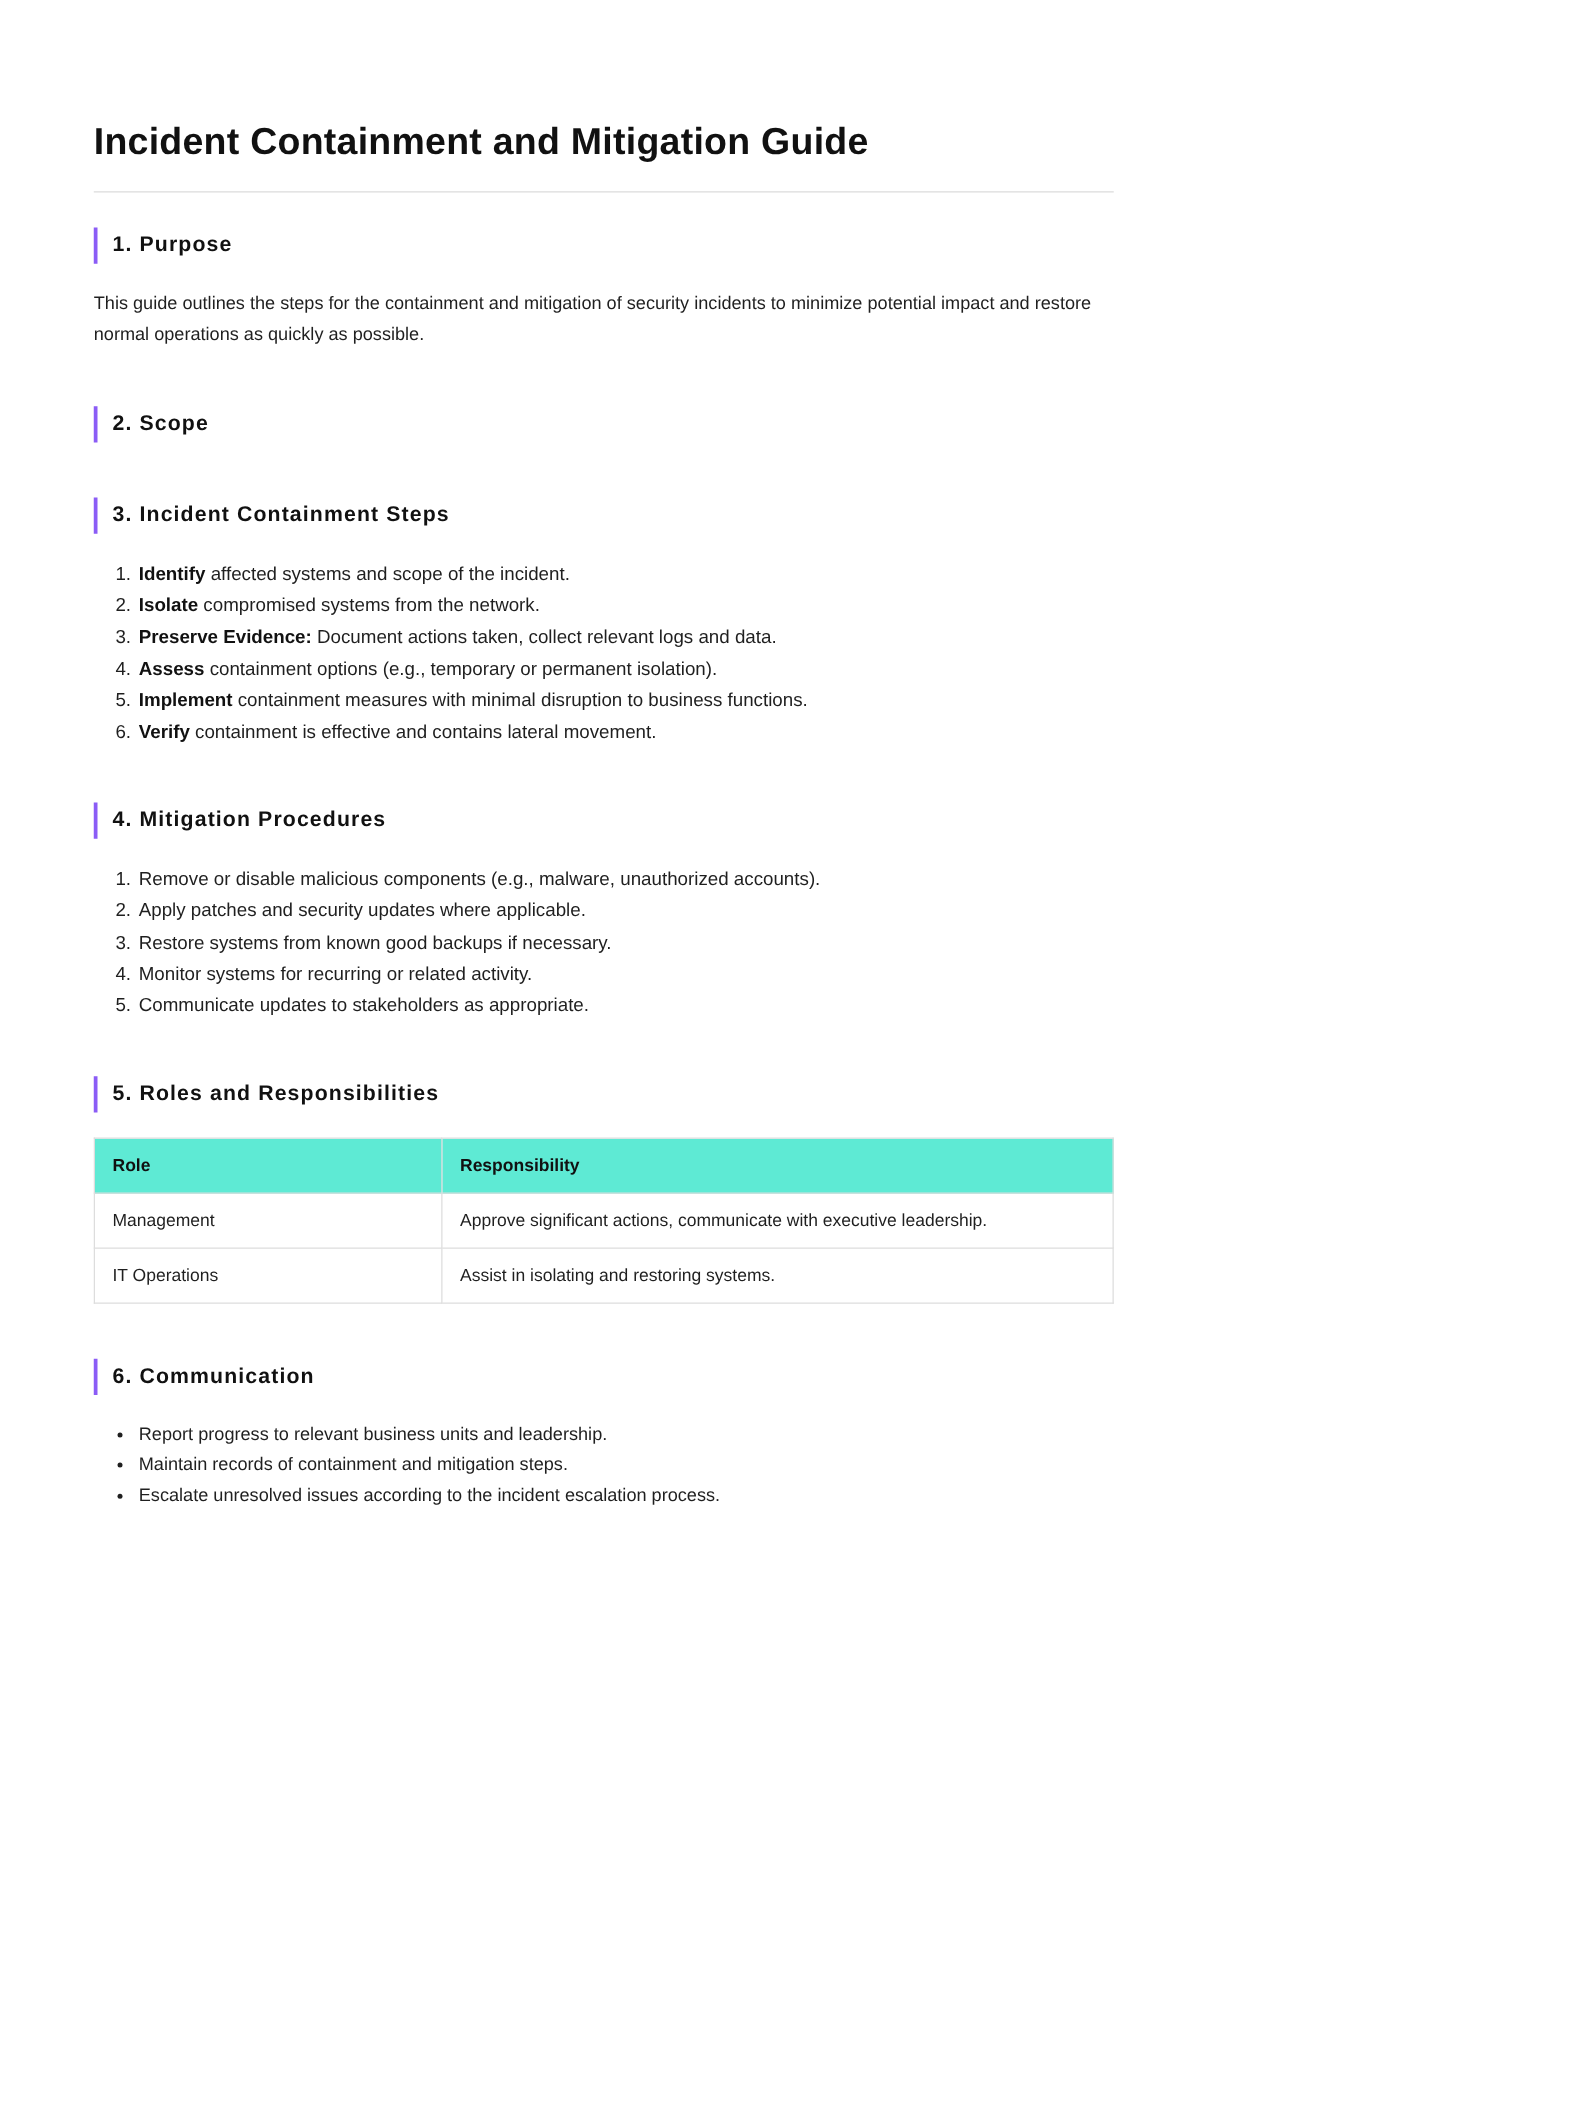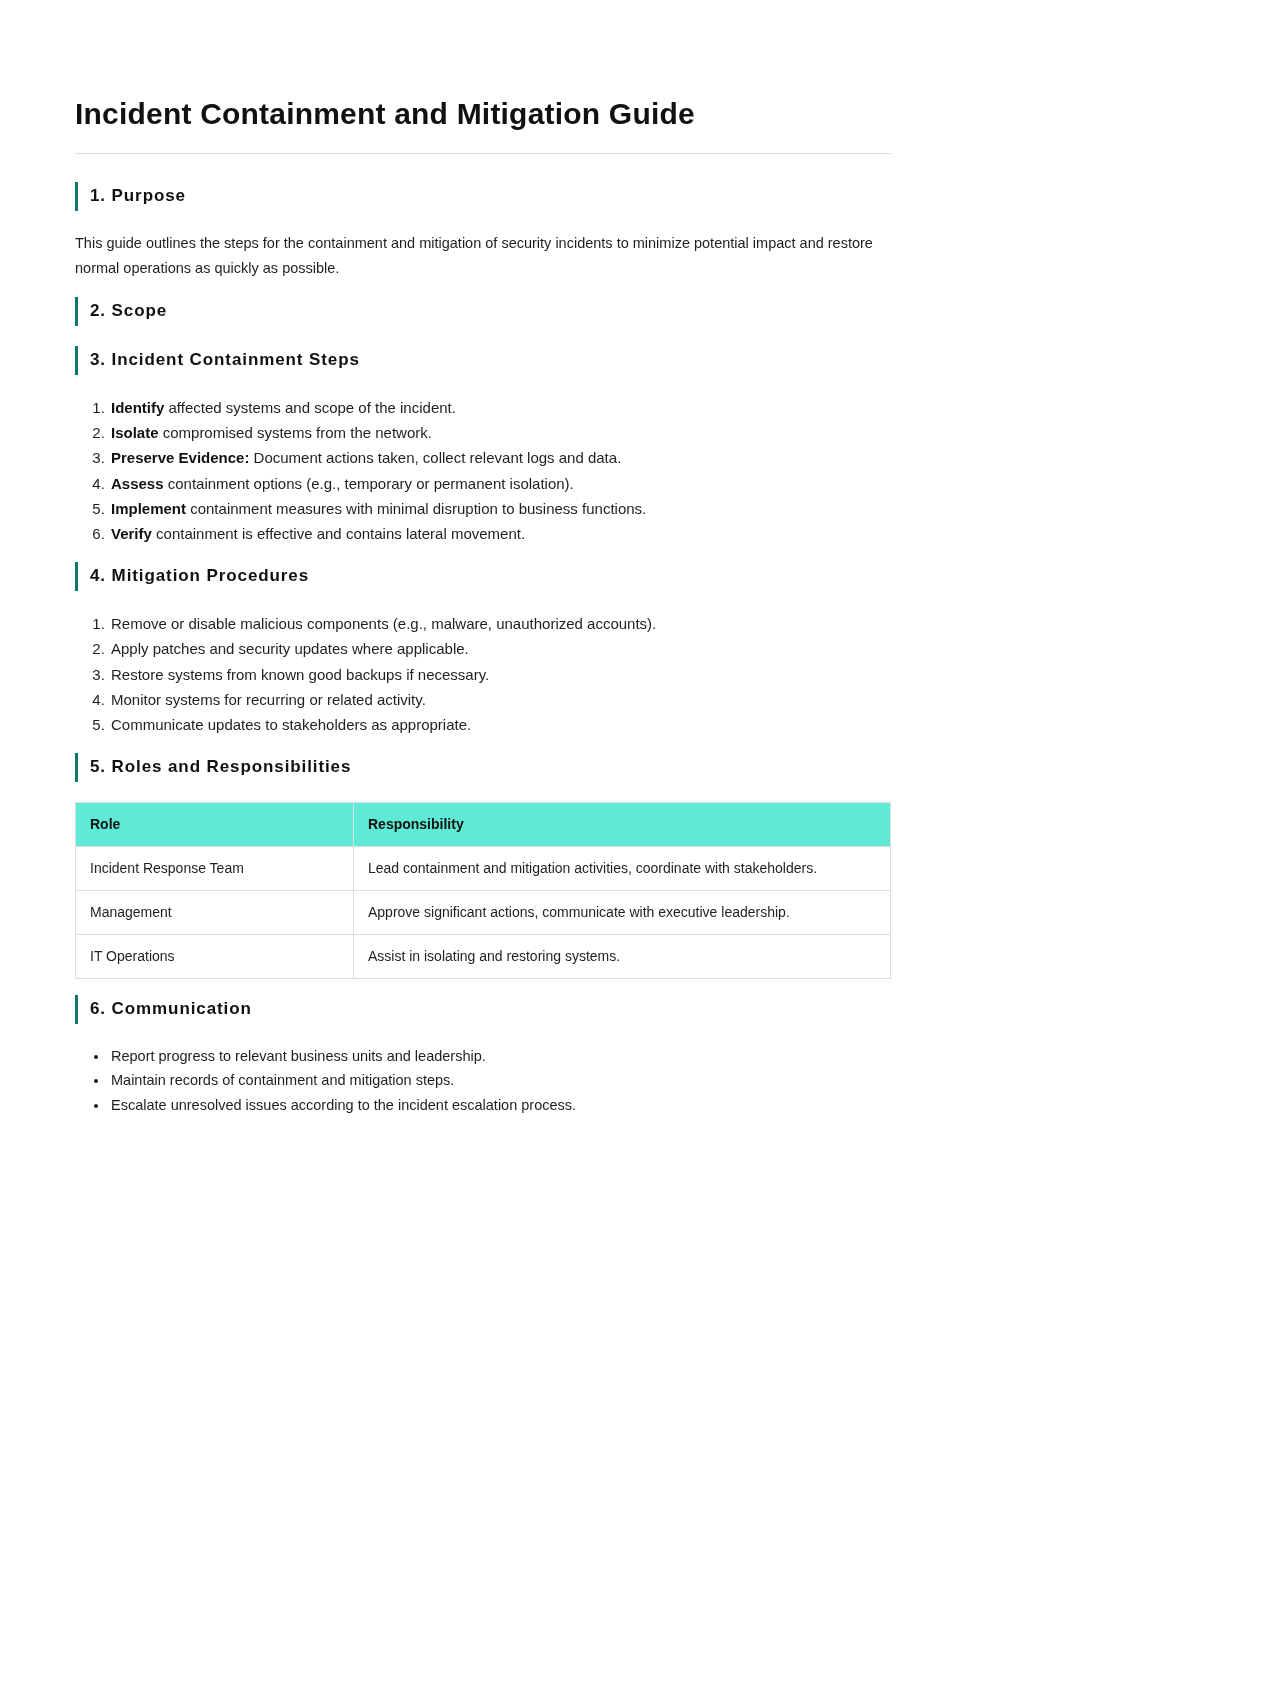"1. Purpose" .section-heading { border-left: 3px solid #0f766e -> 3px solid #8b5cf6 }
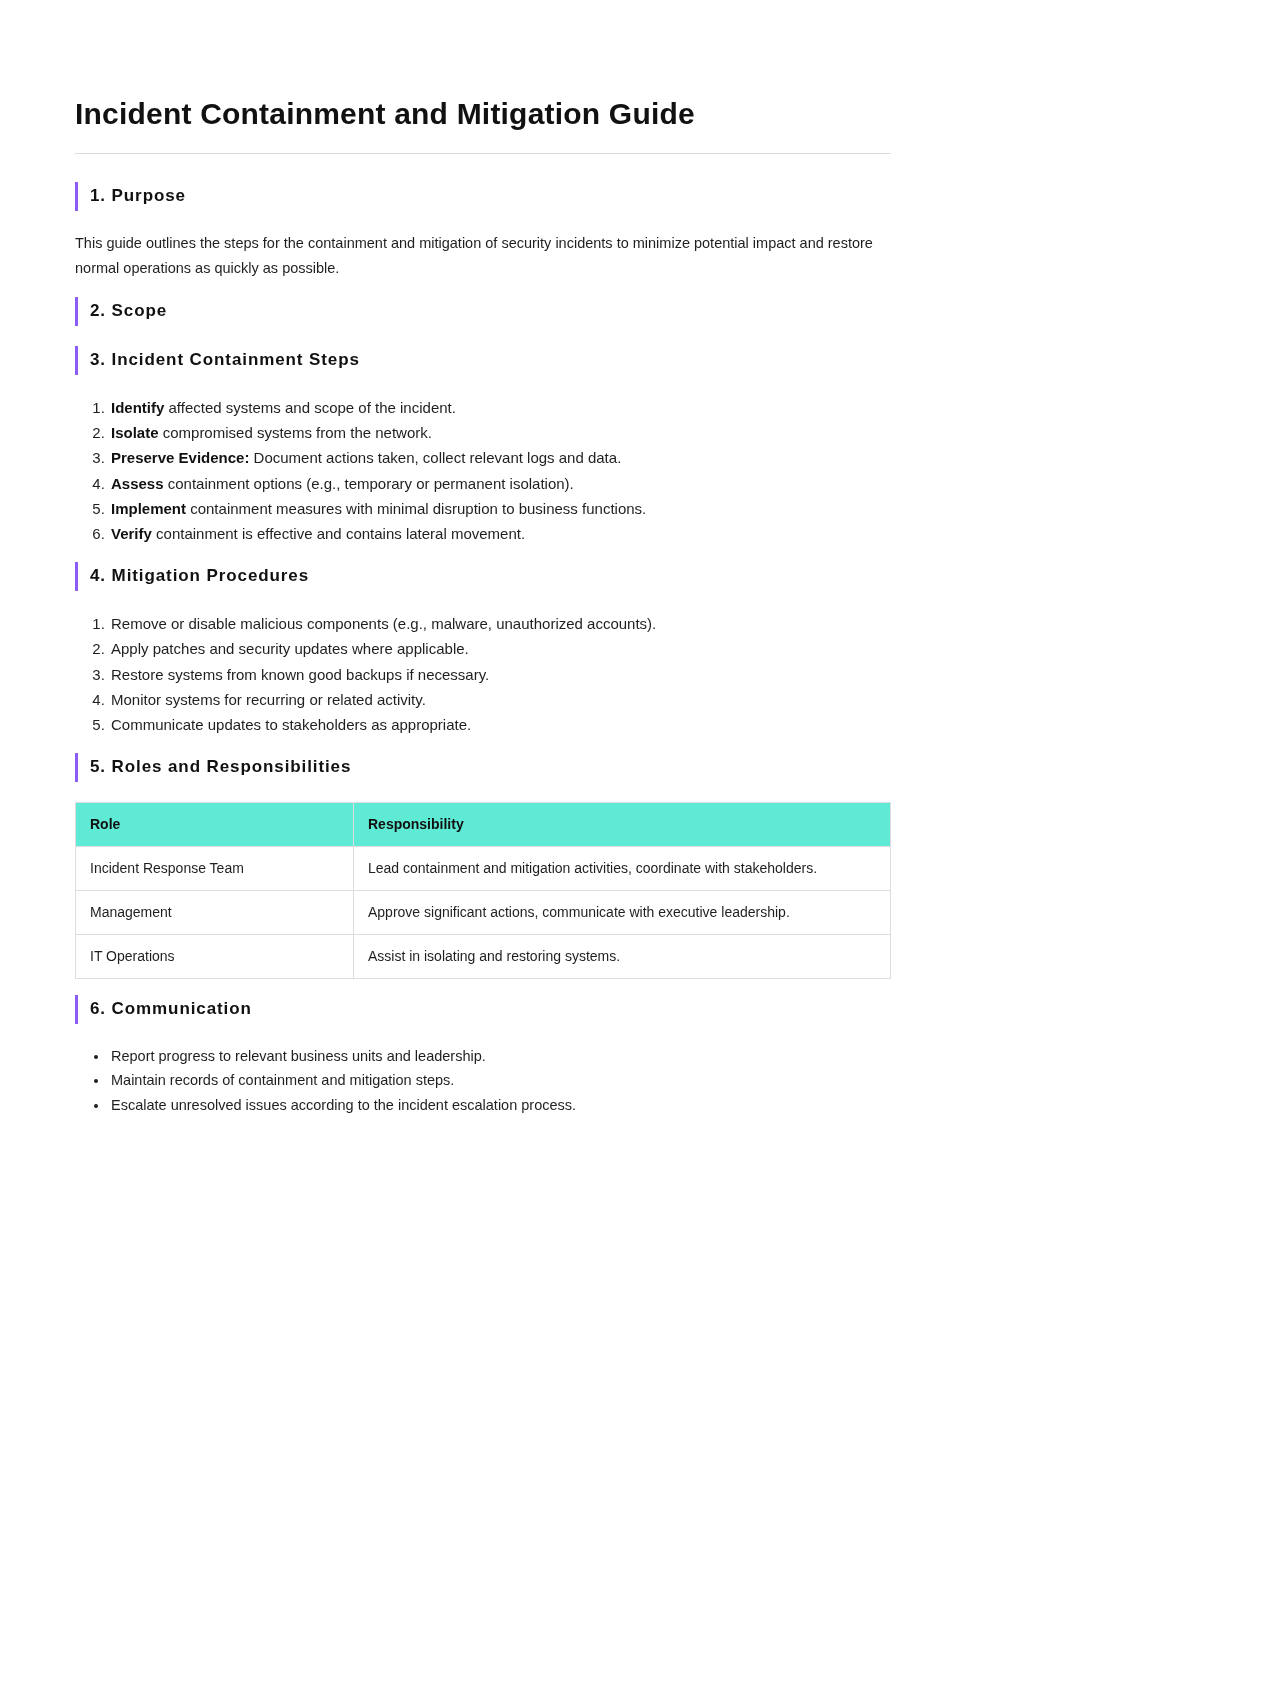"2. Scope" .section + .section { margin-top: 16px -> 44px }
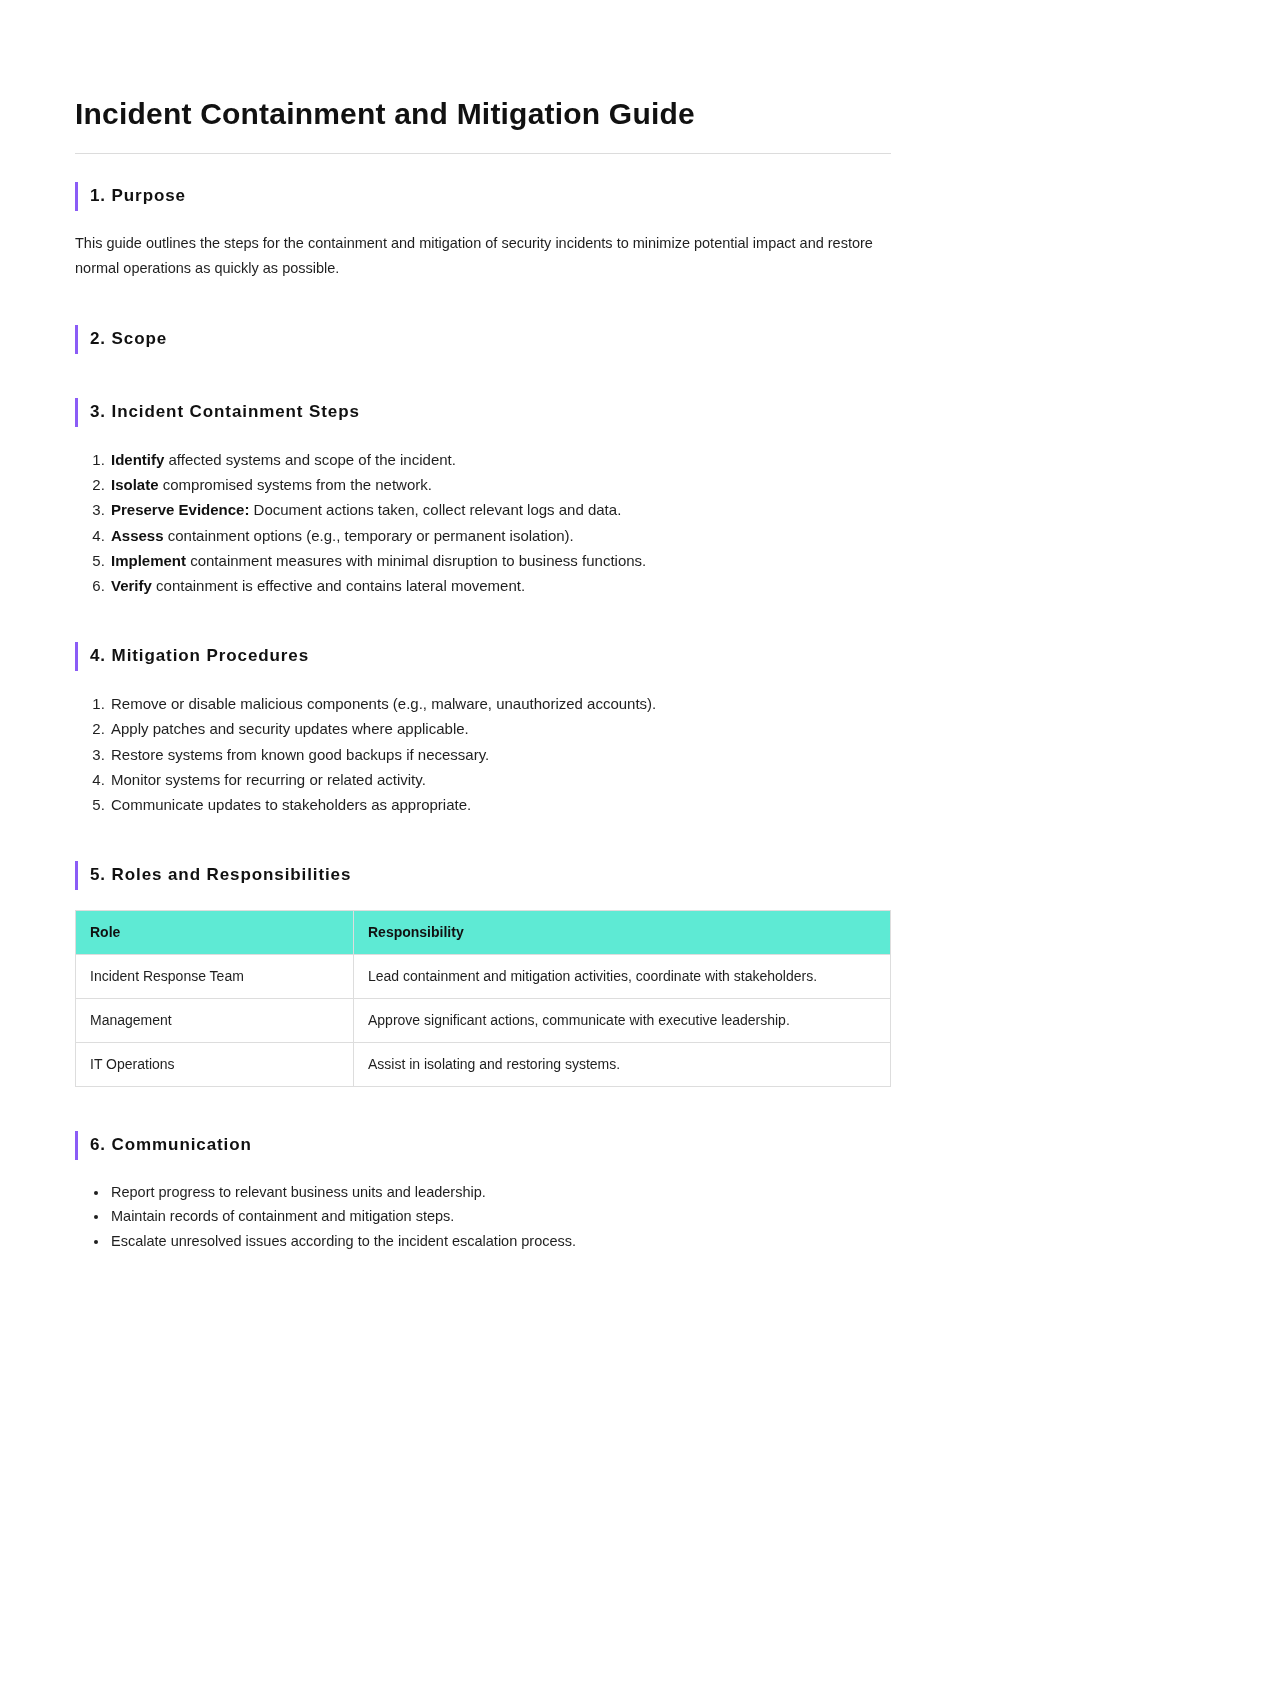"Incident Response Team" tr { html: <tr> <td>Incident Response Team</td> <td>Lead containment and mitigation activities, coordinate with stakeholders.</td> </tr> -> none }
